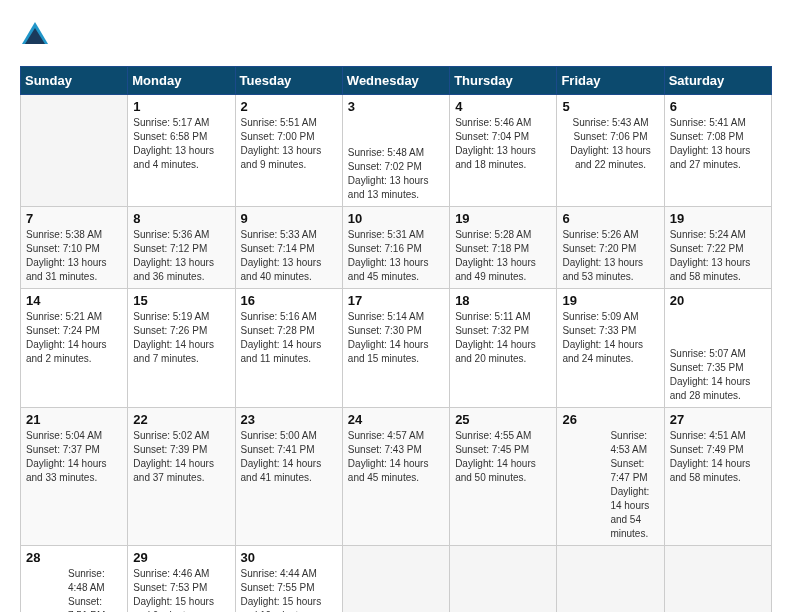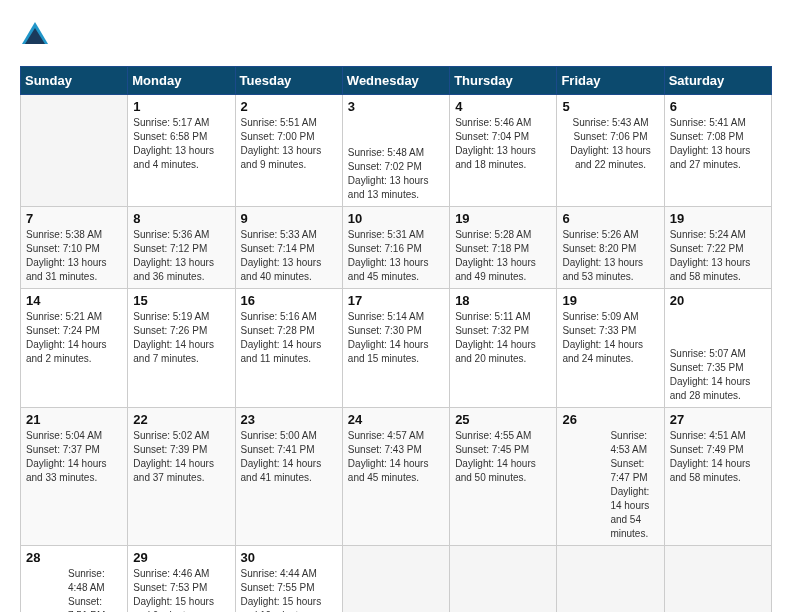"Sunrise: 5:26 AM" div.day-info { text: 8:20 -> 7:20 }
